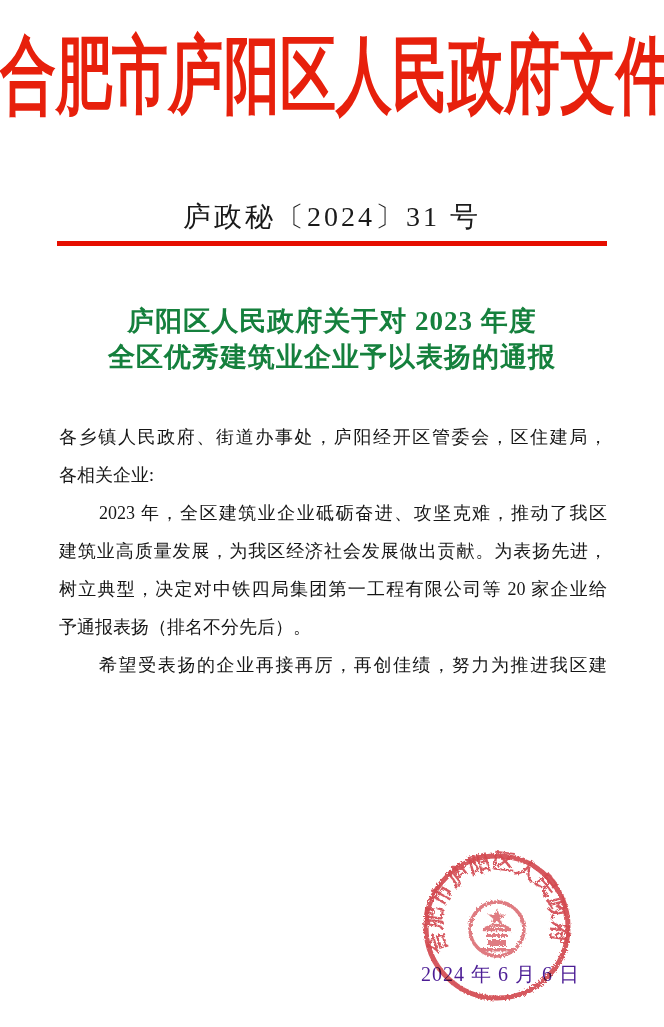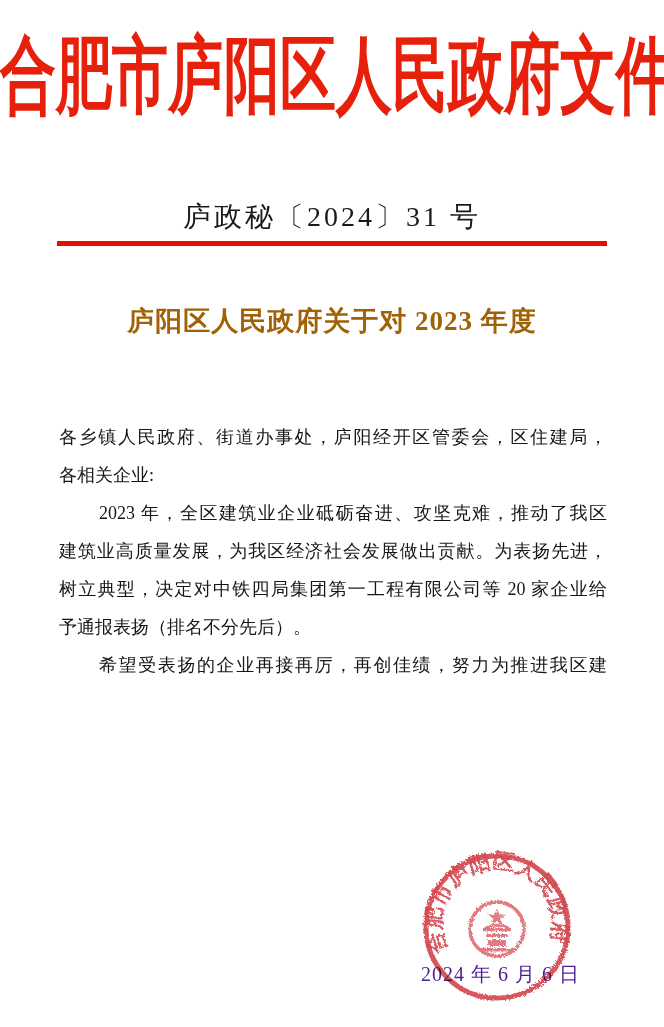"庐阳区人民政府关于对 2023 年度" .doc-title { color: #a16207 -> #15803d }
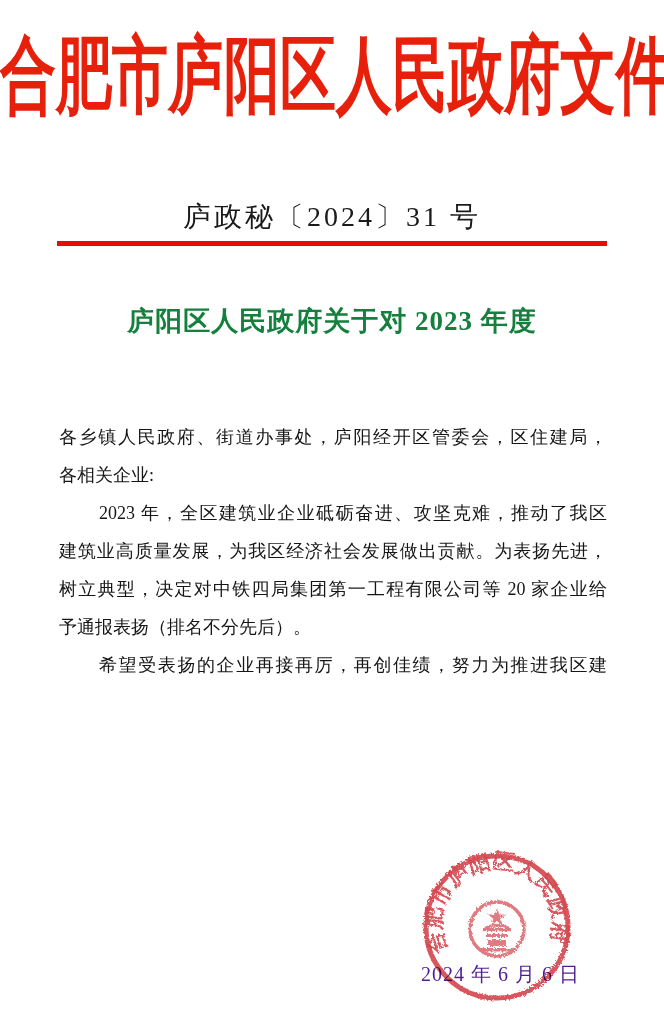"全区优秀建筑业企业予以表扬的通报" div { html: none -> <div>全区优秀建筑业企业予以表扬的通报</div> }
